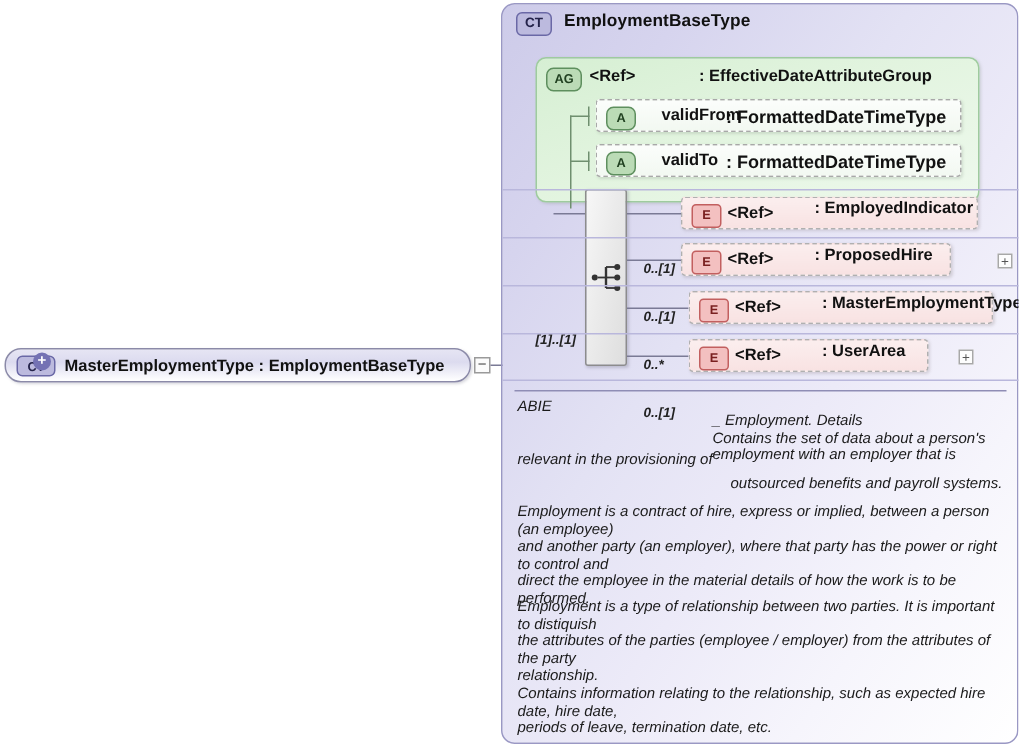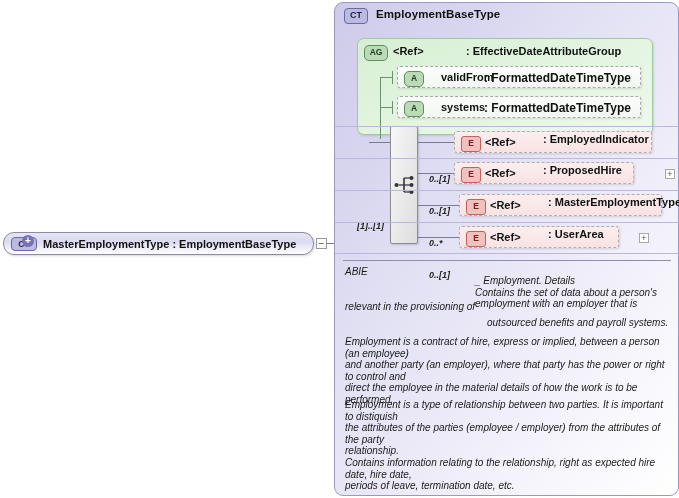"systems" span.attr-name { text: systems -> validTo }
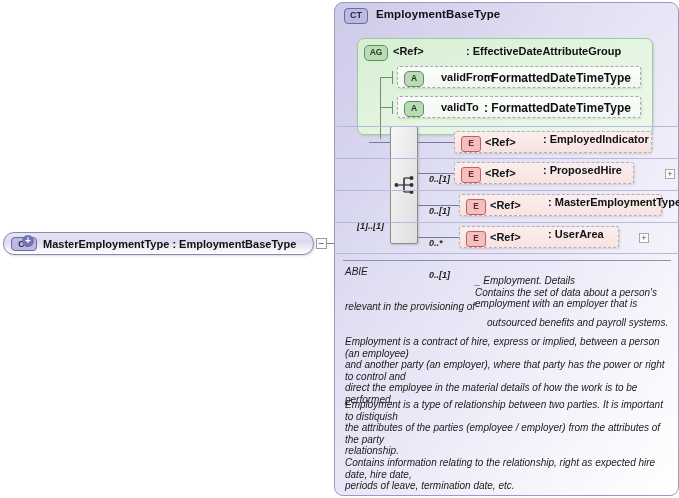"Contains information relating to the" div.doc-para { text: right -> such }
